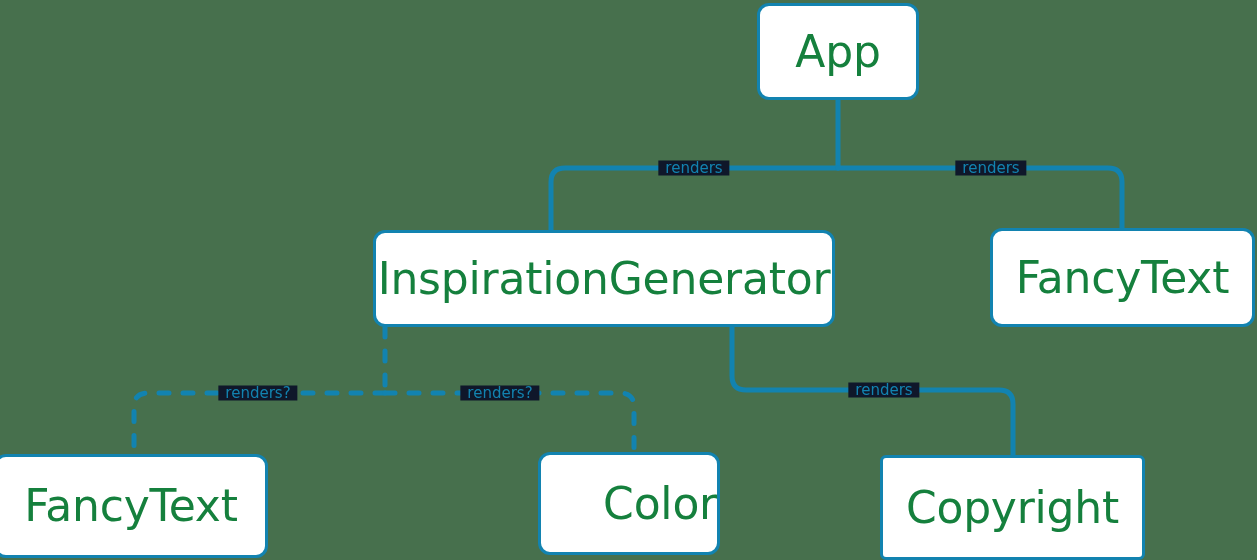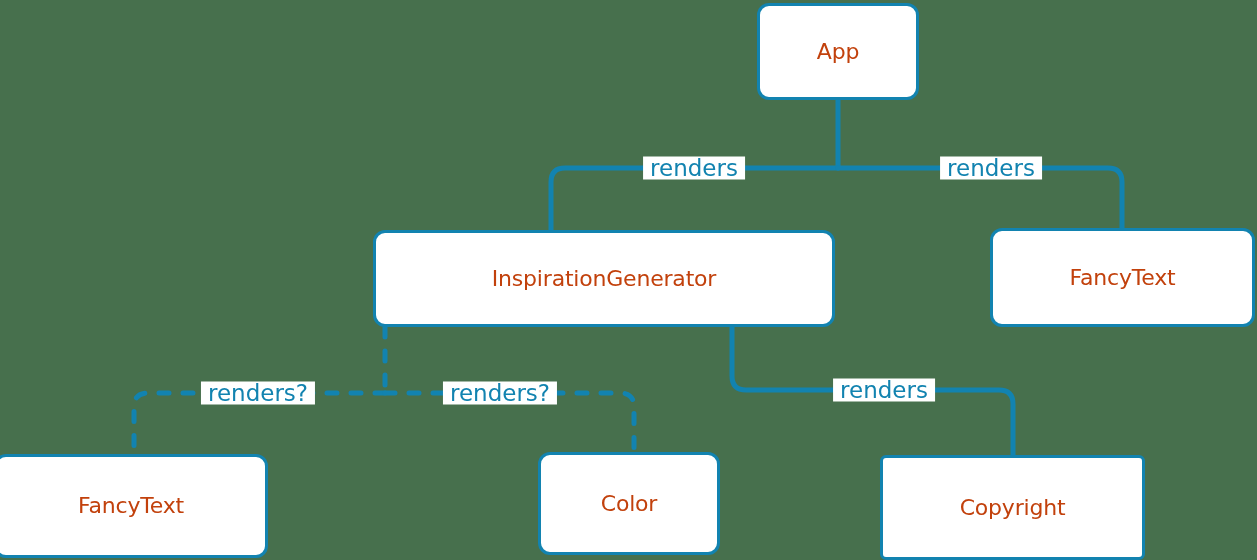"App" .node-label { color: #c2410c -> #15803d; font-size: 22px -> 44px }
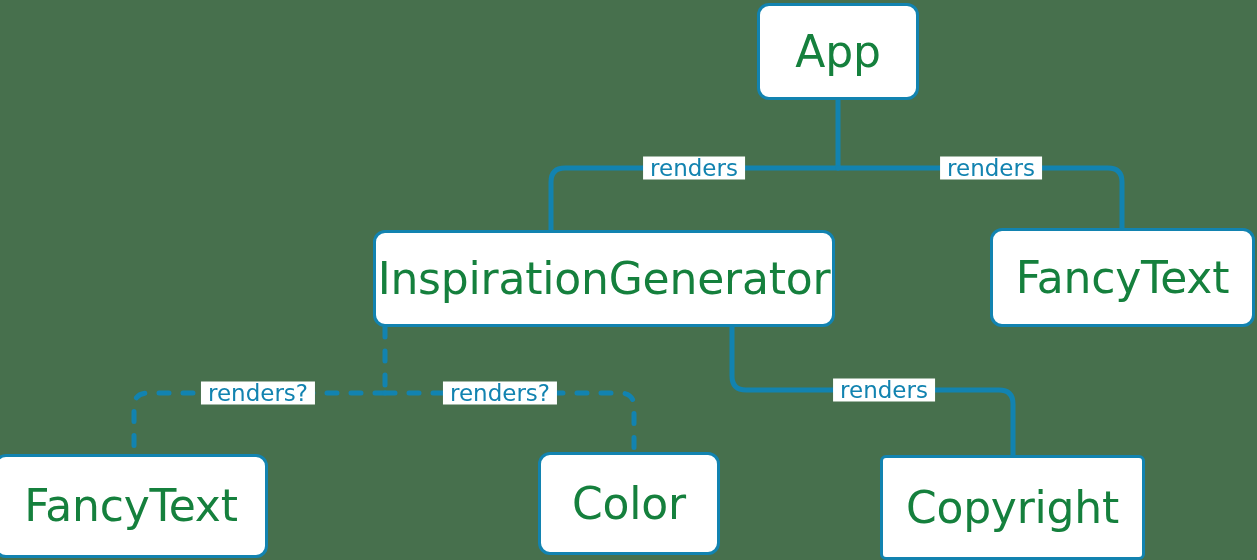"renders" .edge-label { background: #ffffff -> #0f172a; font-size: 23px -> 15px }
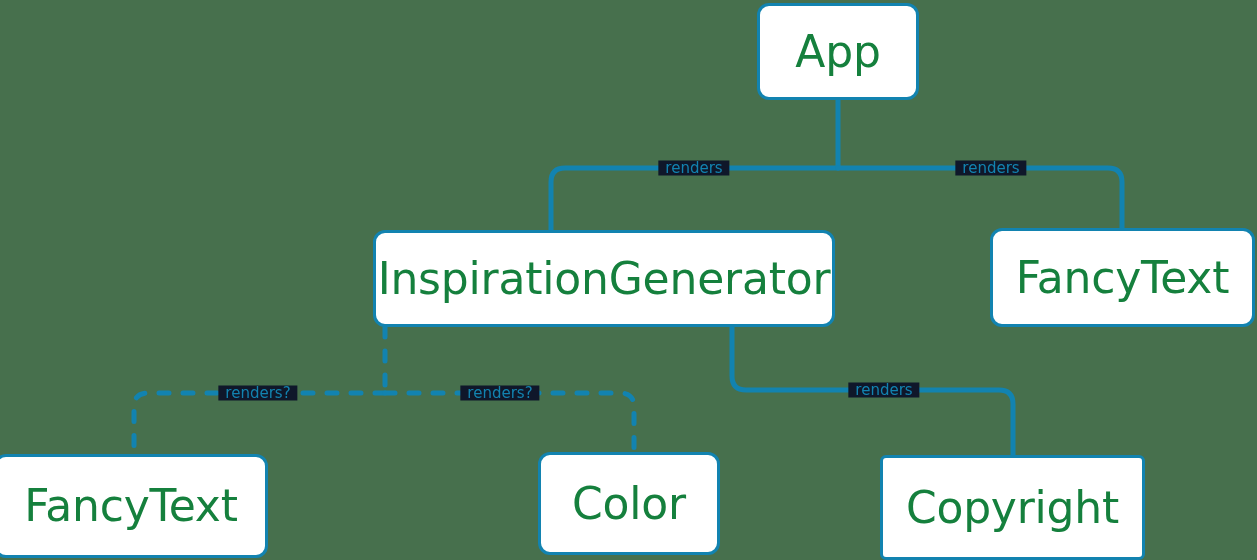"Color" .node-color { justify-content: none -> flex-end }
